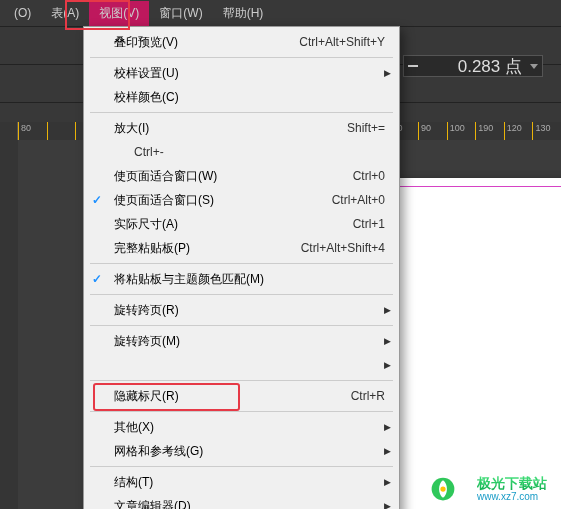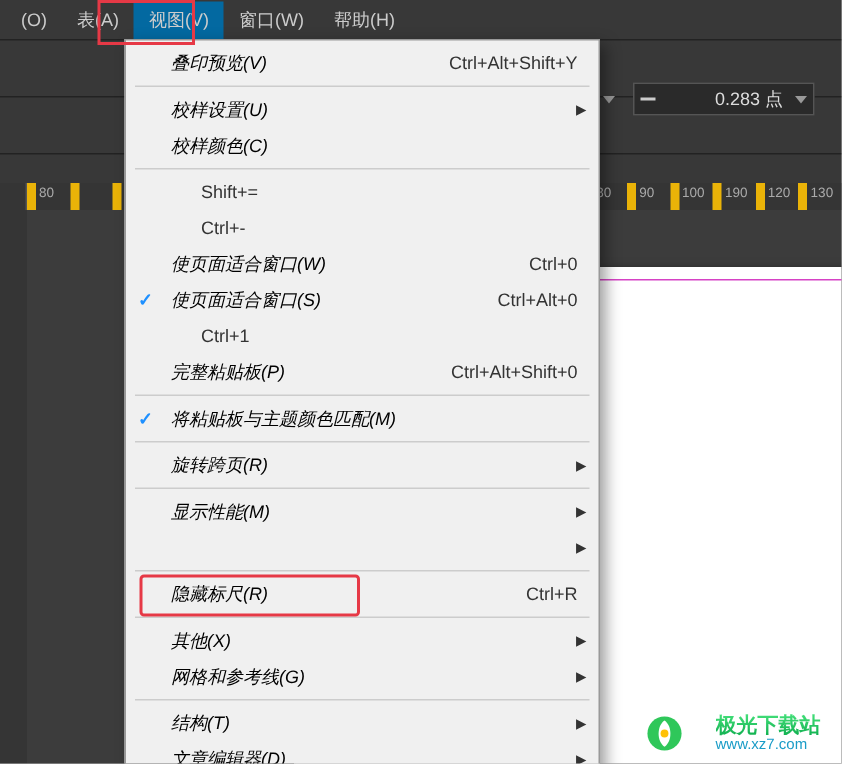"视图(V)" .menubar-item.active { background: #0369a1 -> #be185d }
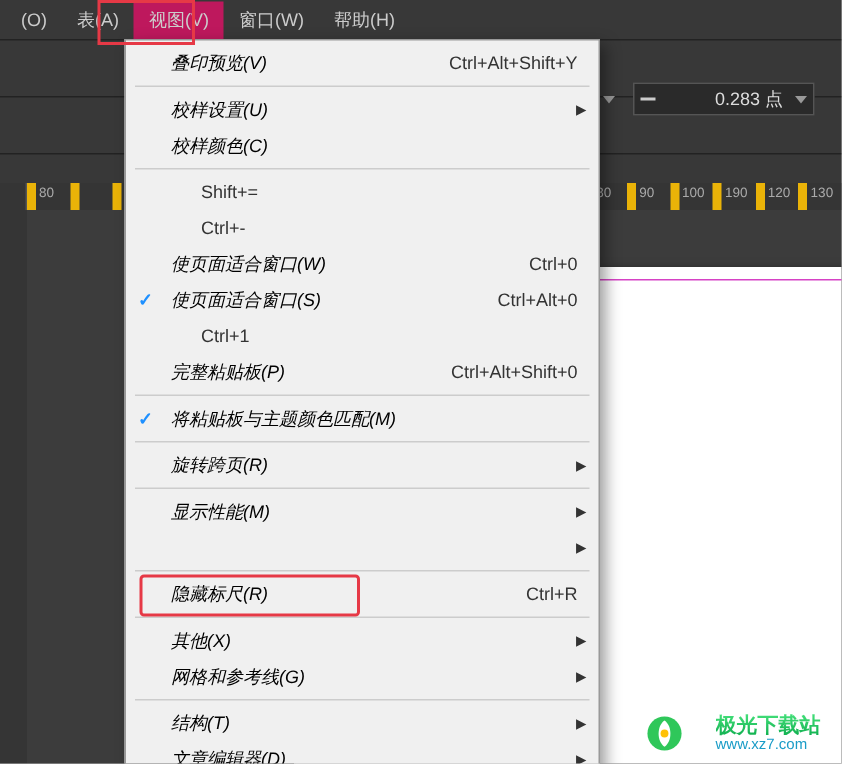"叠印预览(V)" .menu-label { font-style: italic -> none }
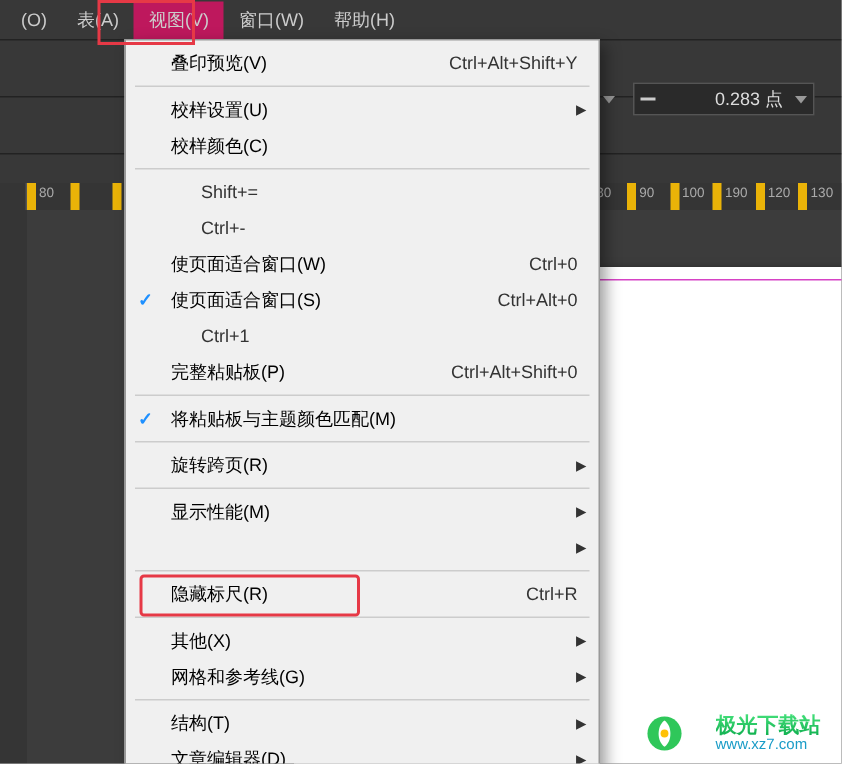"0.283 点" .point-input { font-size: 12px -> 17px }
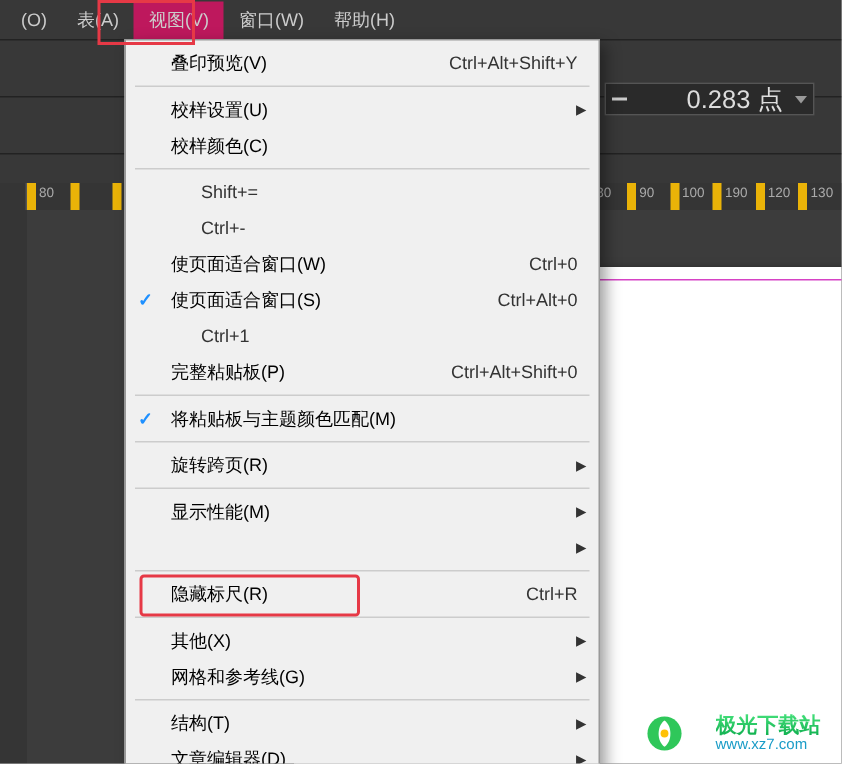"80" .ruler-seg { border-left: 6px solid #eab308 -> 1px solid #eab308 }
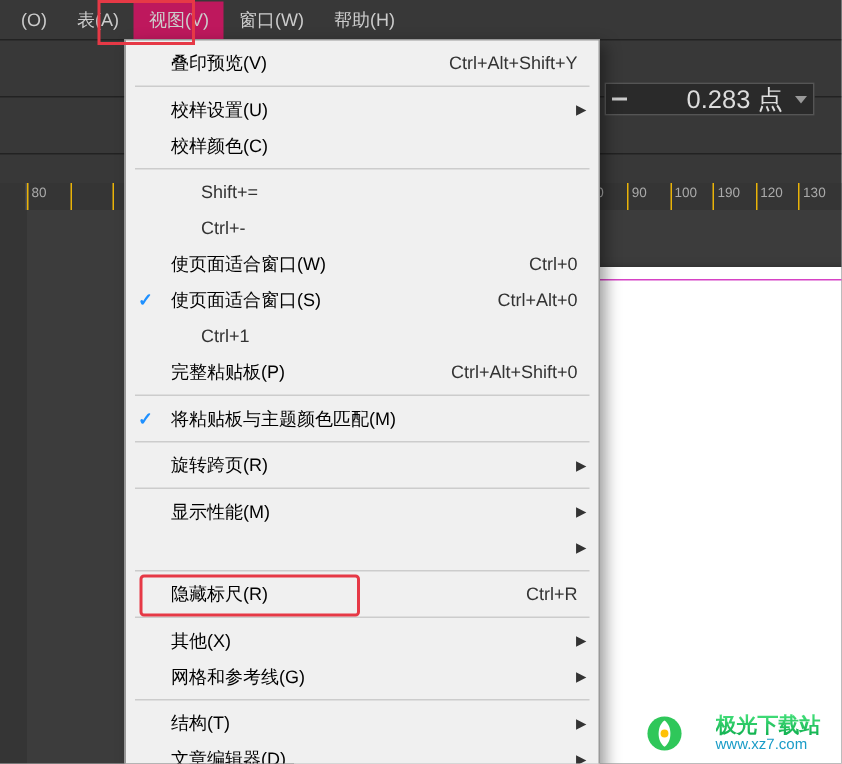"放大(I)" span.menu-label { html: none -> <span>放大(I)</span> }
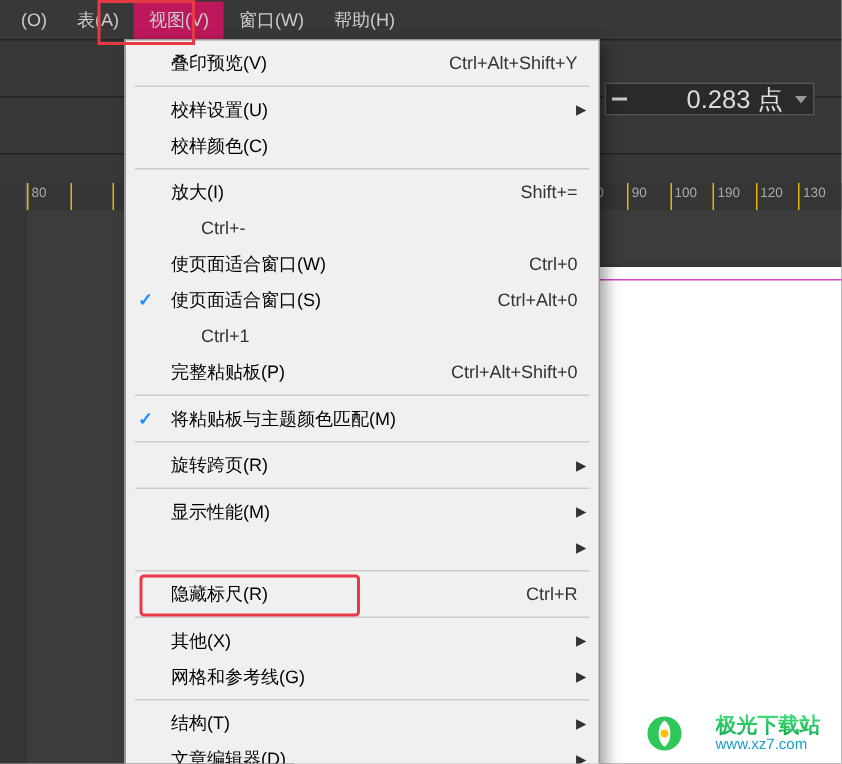"实际尺寸(A)" span.menu-label { html: none -> <span>实际尺寸(A)</span> }
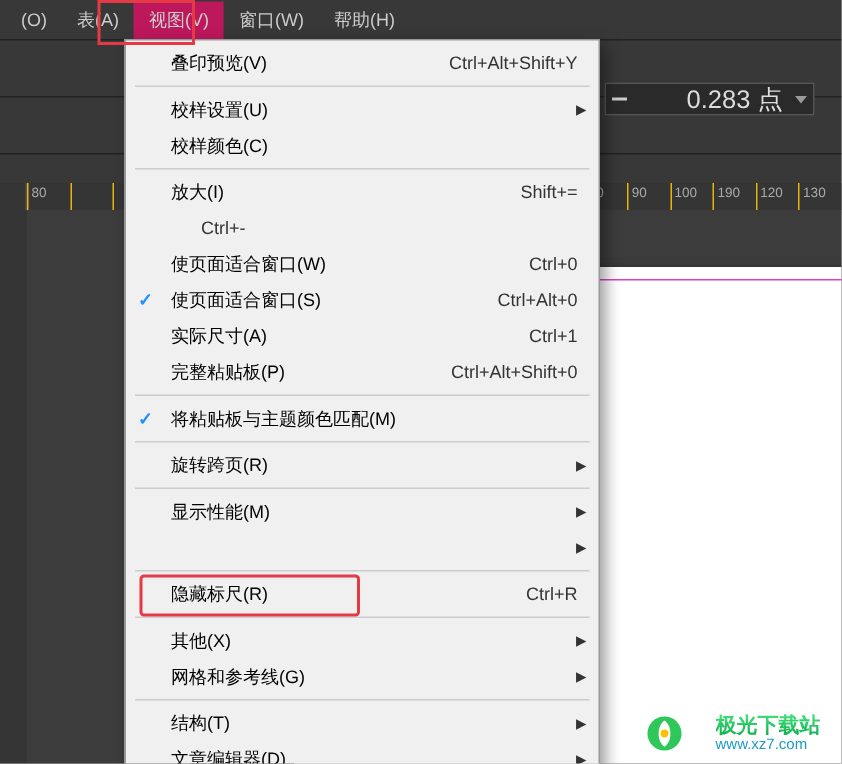"Ctrl+Alt+Shift+0" span.menu-cut { text: Ctrl+Alt+Shift+0 -> Ctrl+Alt+Shift+4 }
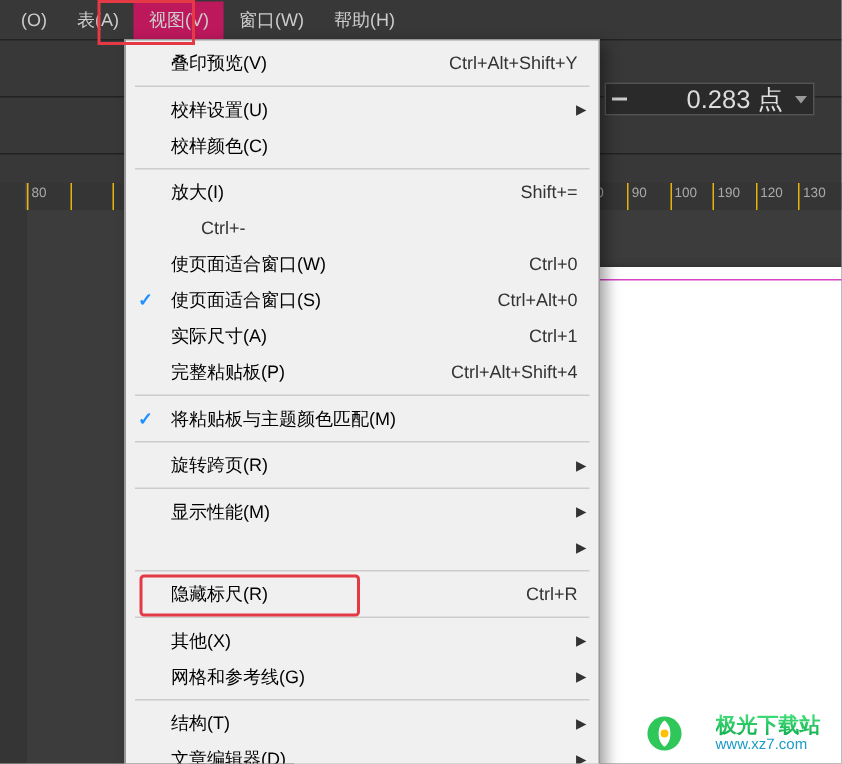"显示性能(M)" span.menu-label { text: 显示性能 -> 旋转跨页 }
